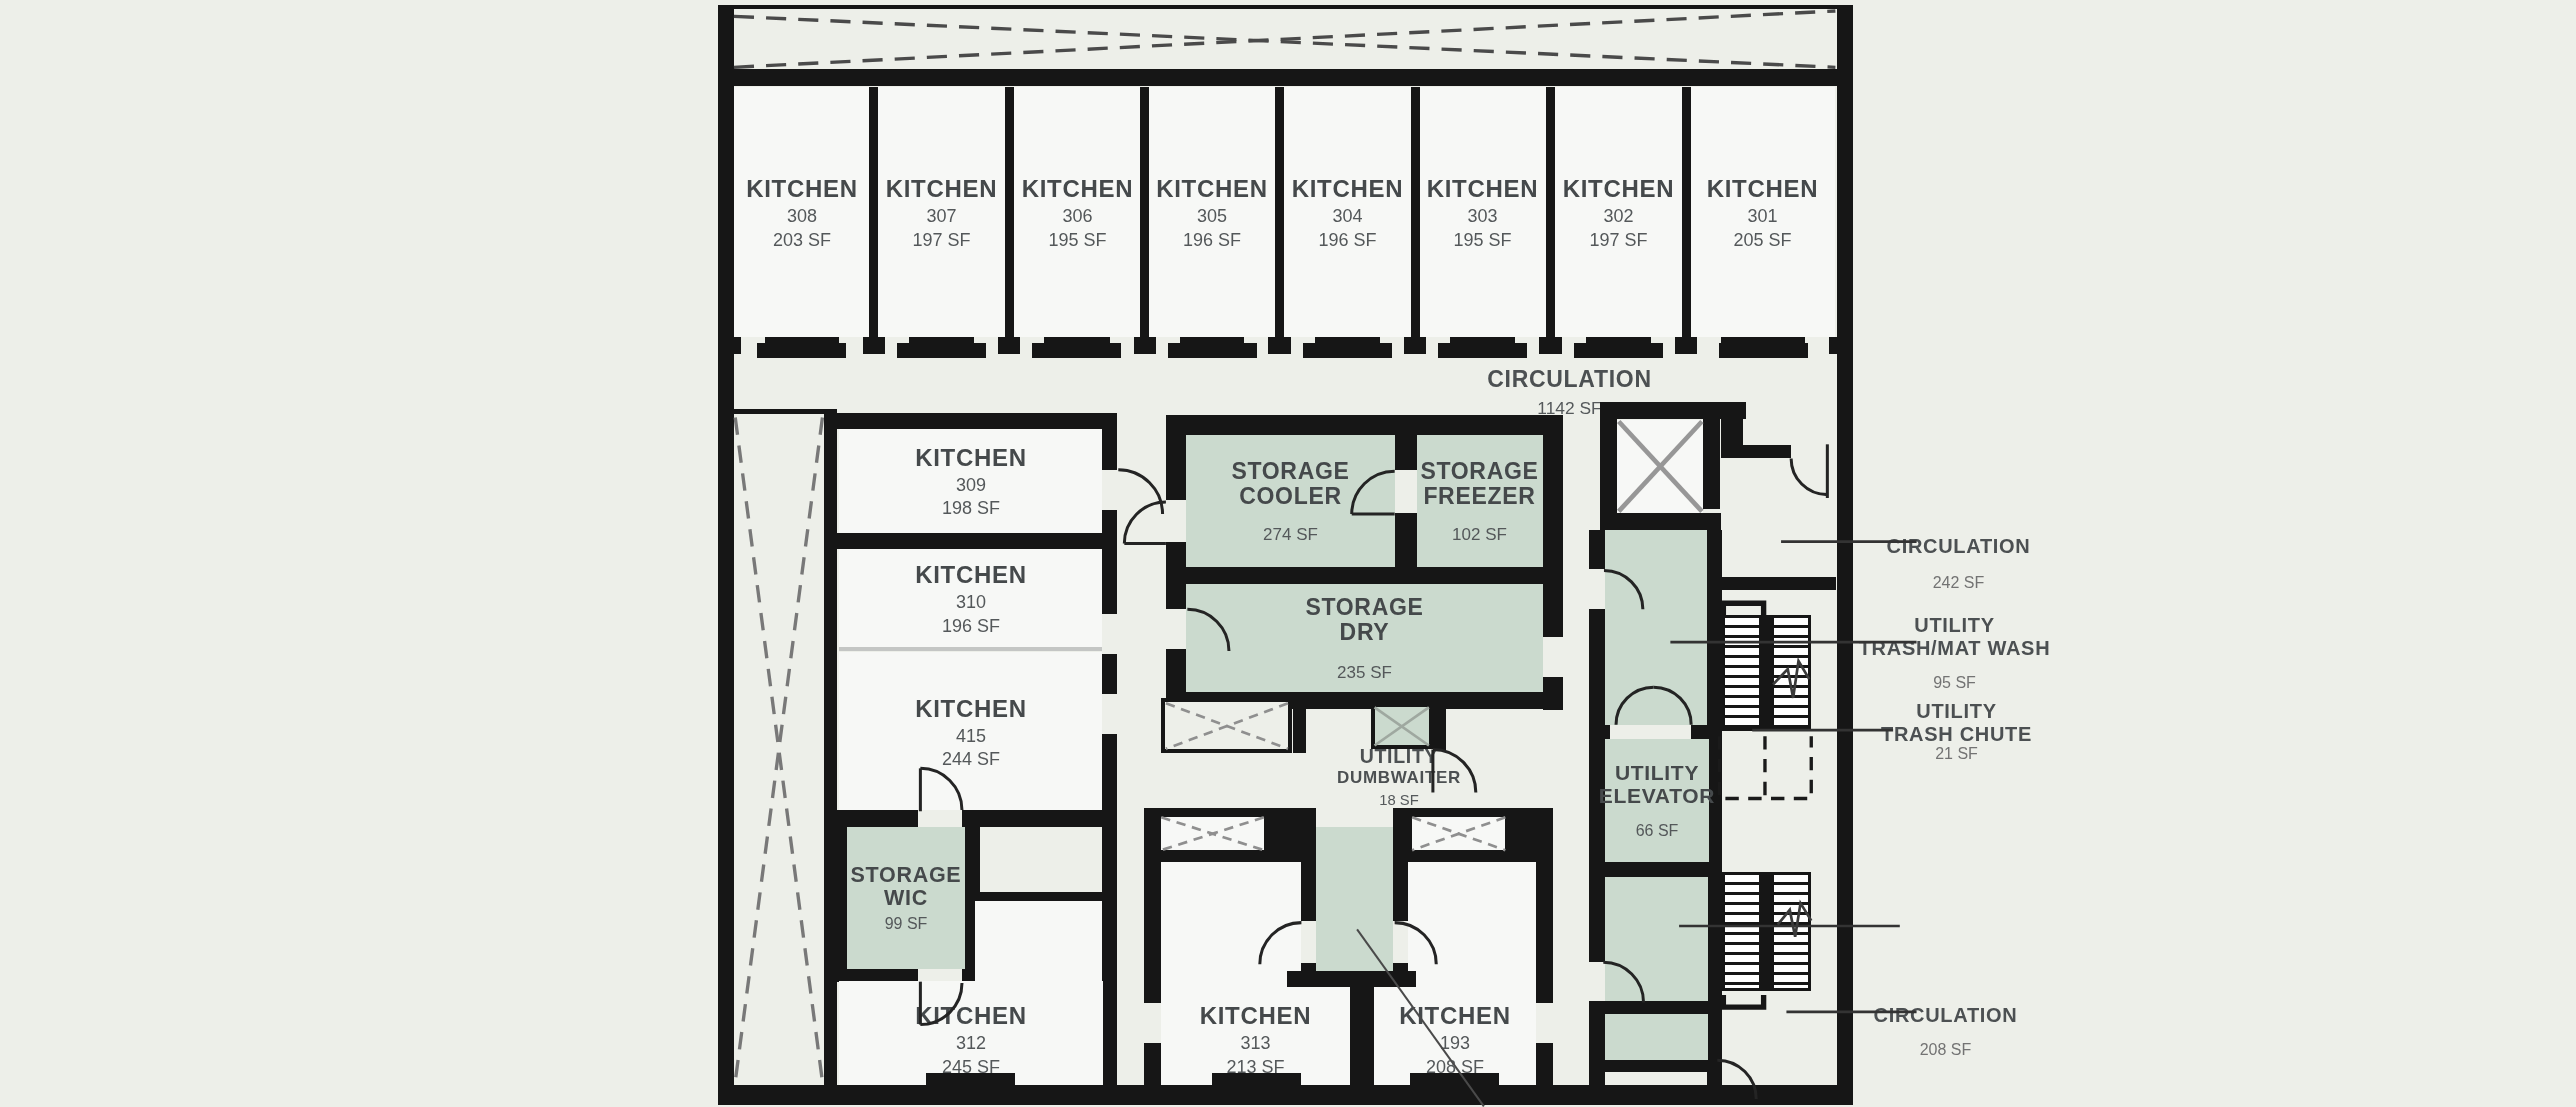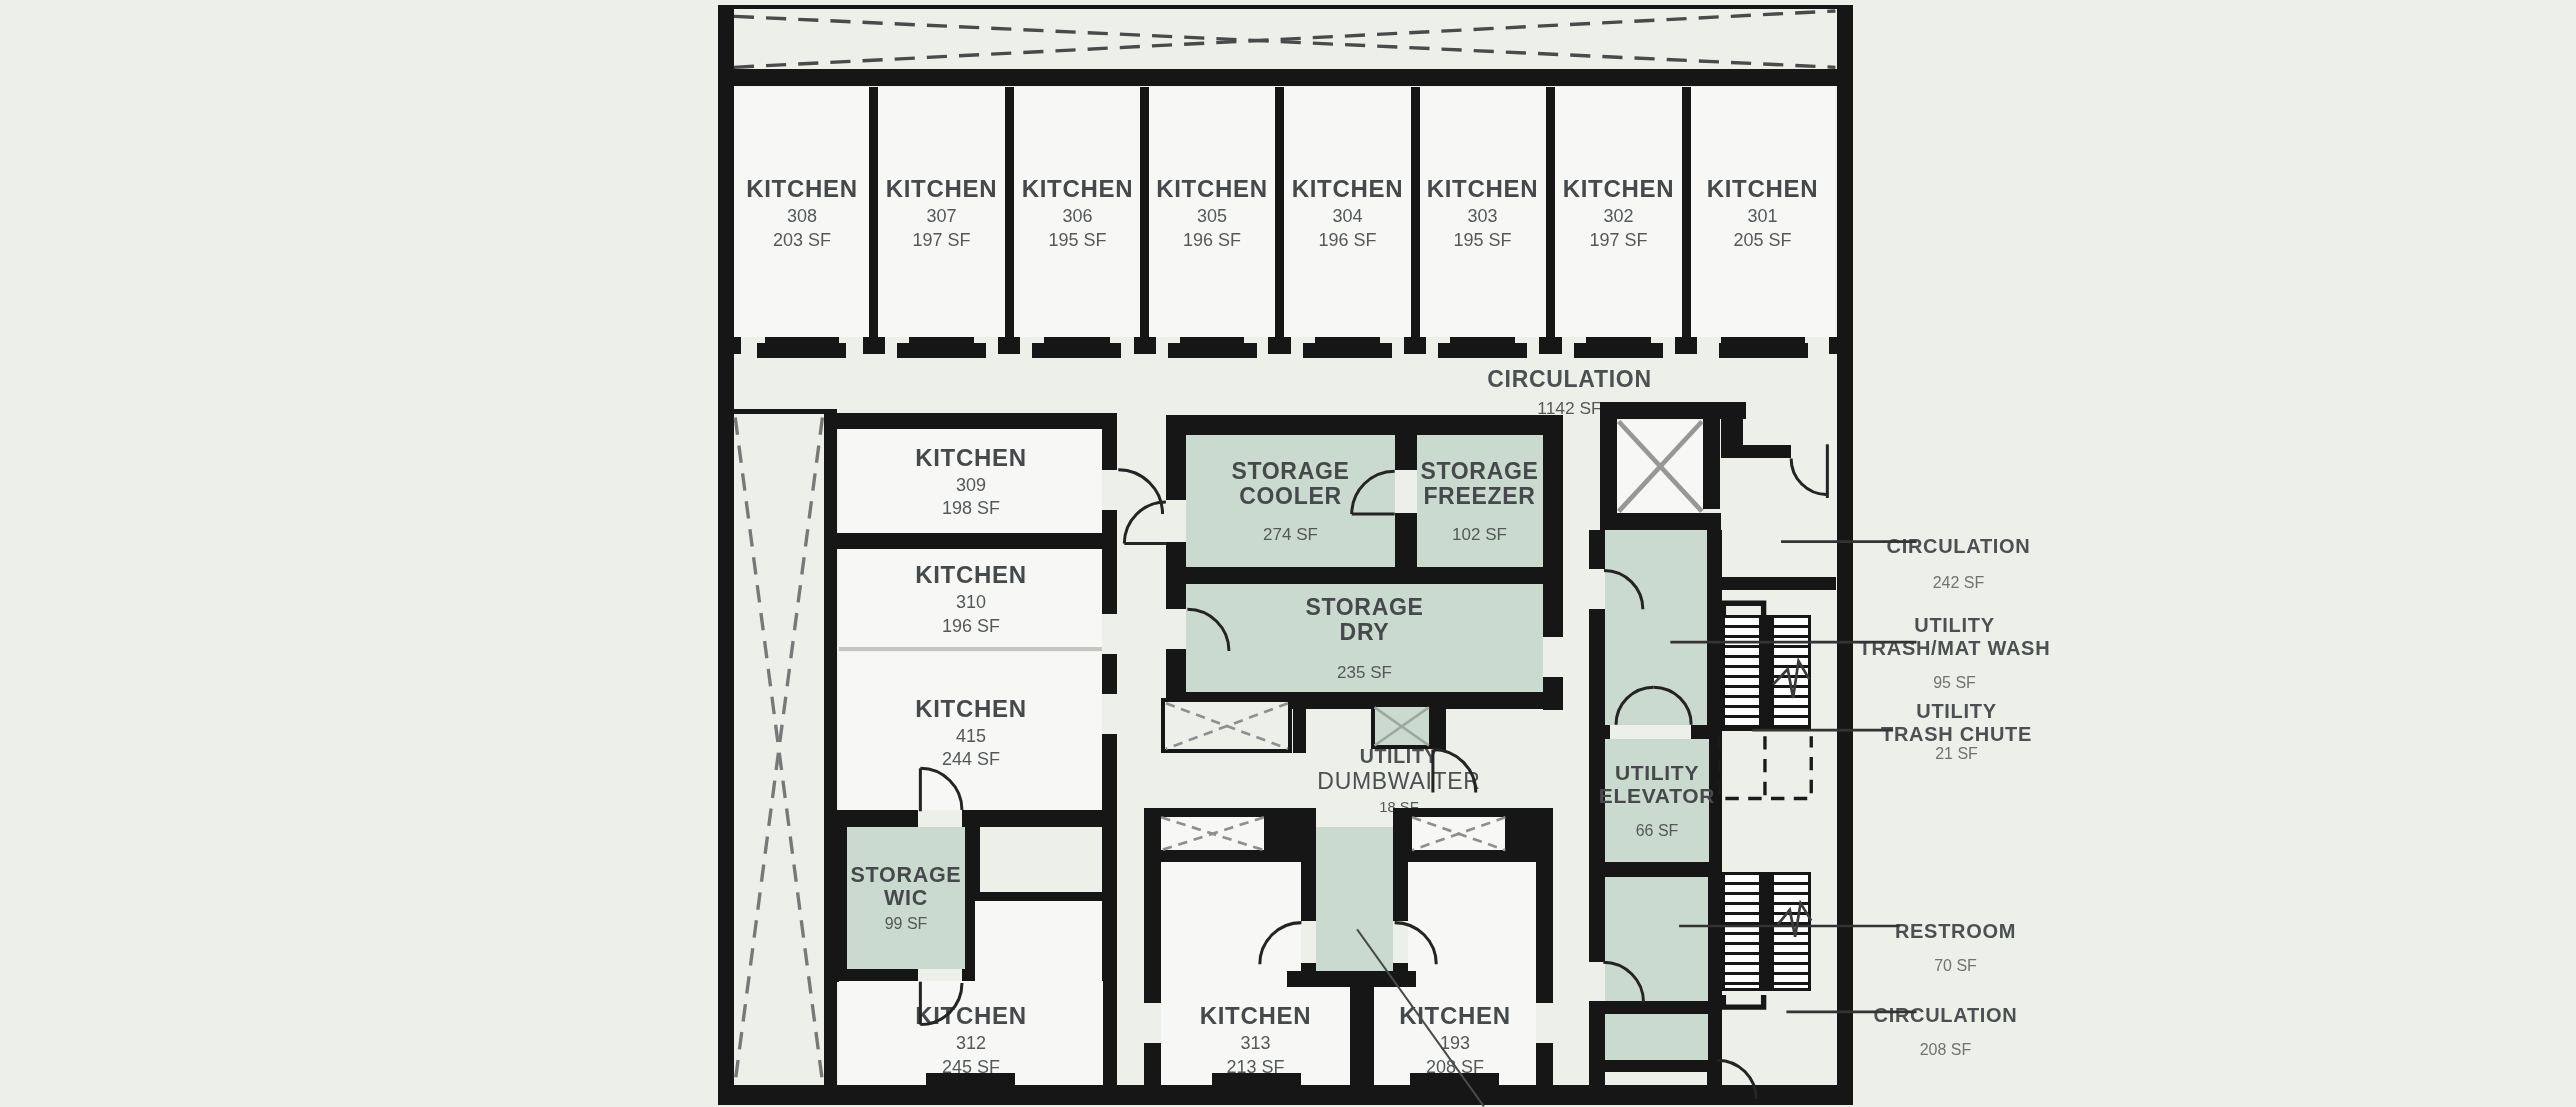"DUMBWAITER" span { font-size: 23px -> 17px; font-weight: normal -> bold }
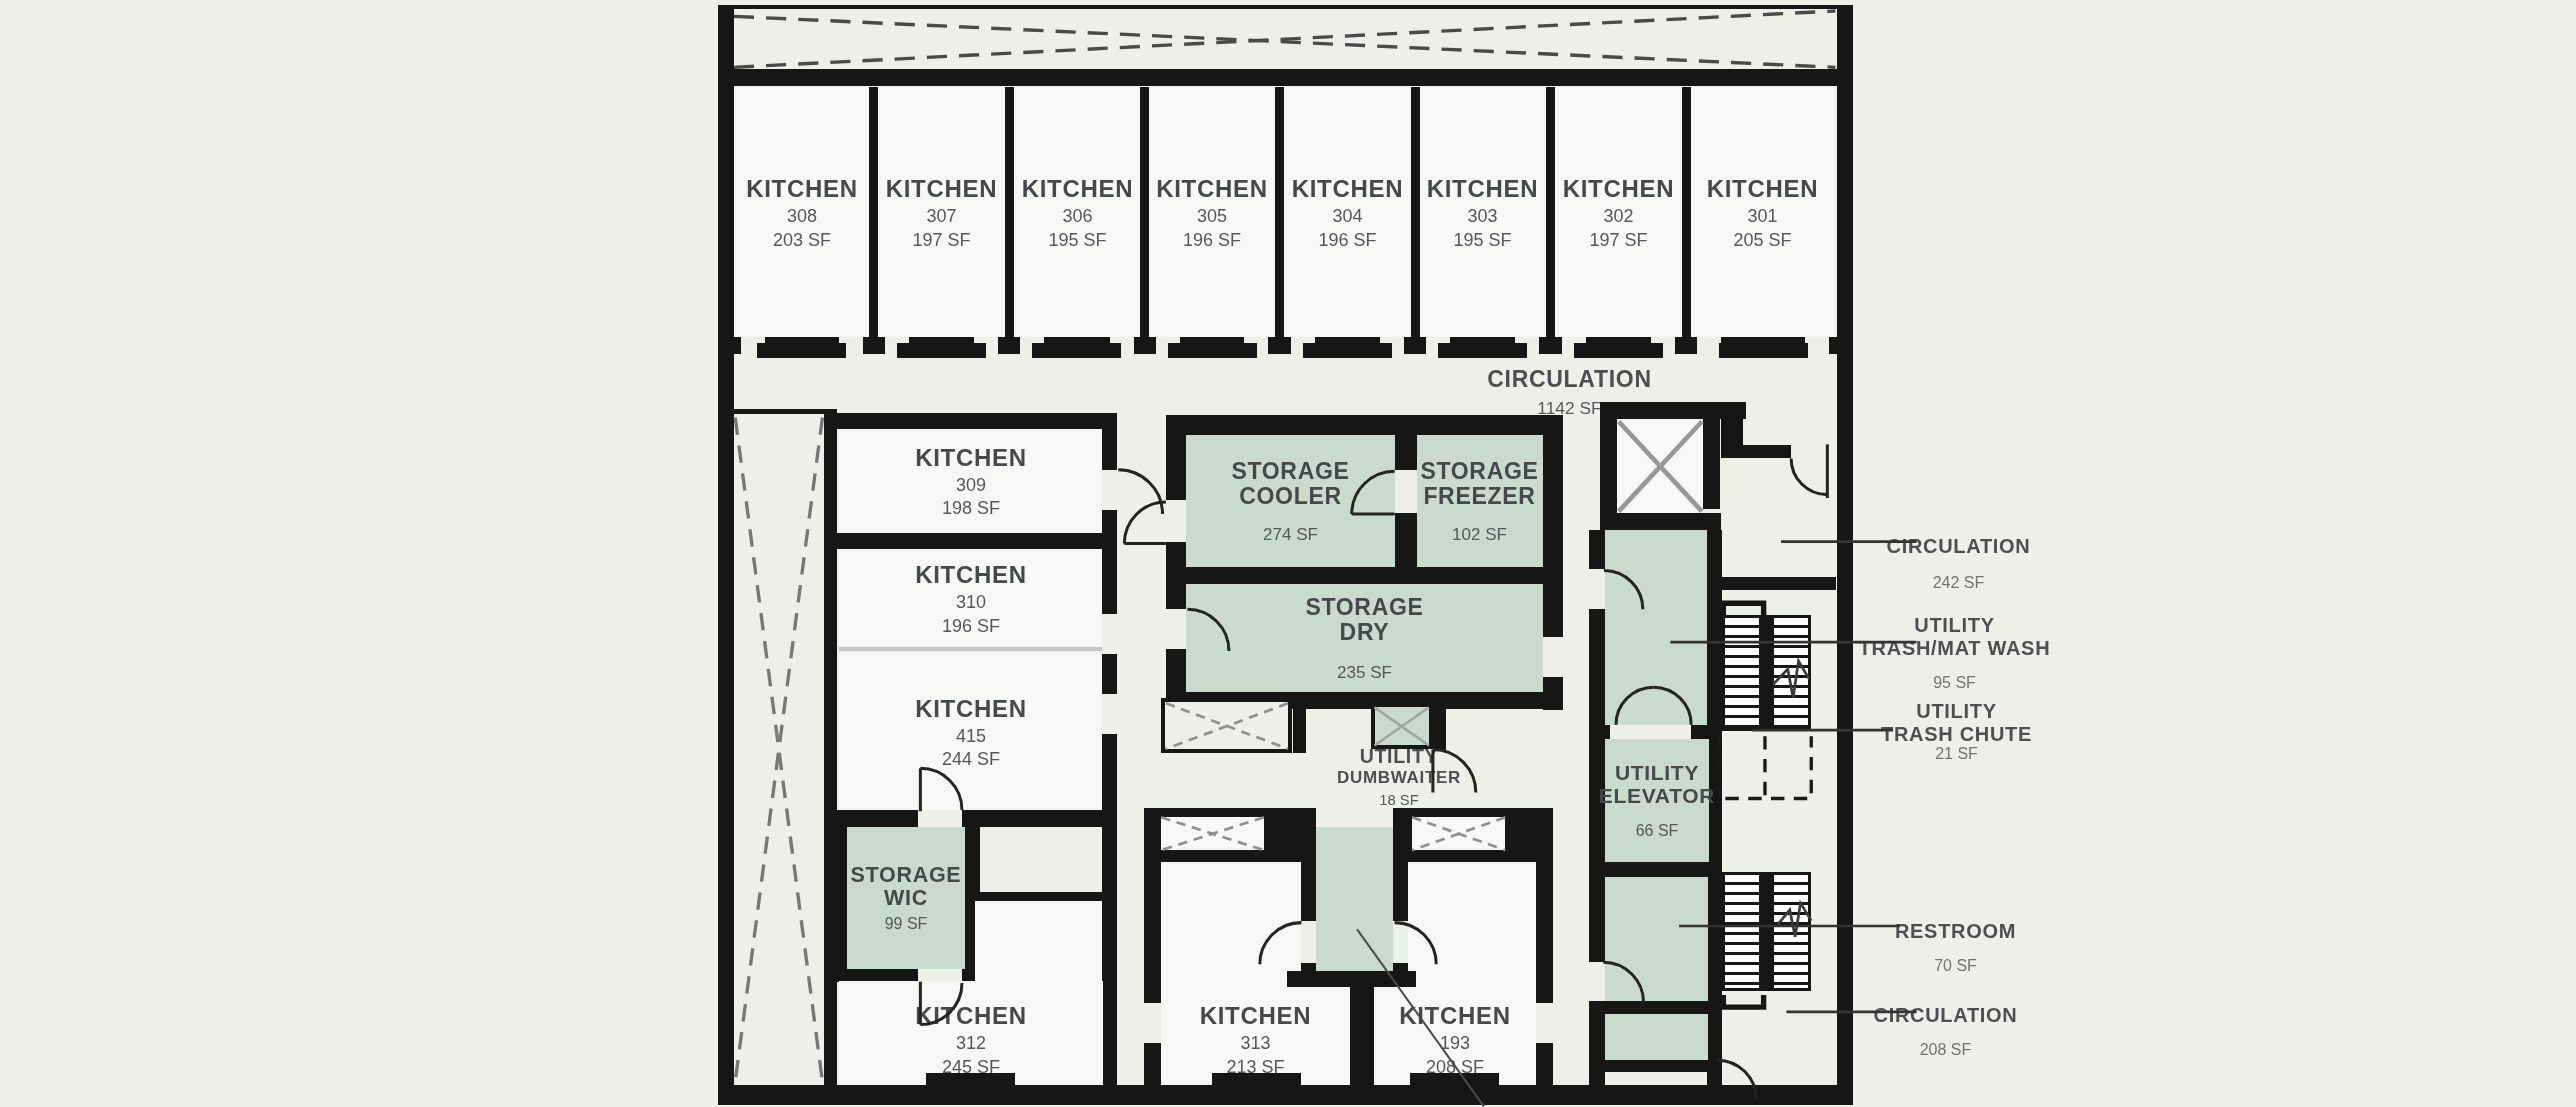"RESTROOM" div.callout { html: <div> <span>RESTROOM</span> <span>70 SF</span> </div> -> none }
